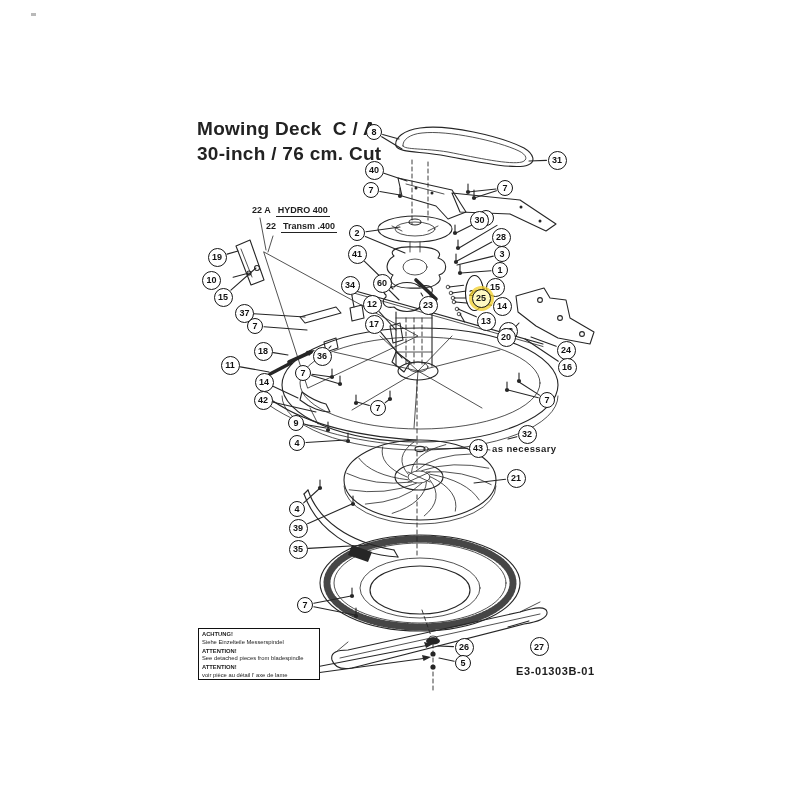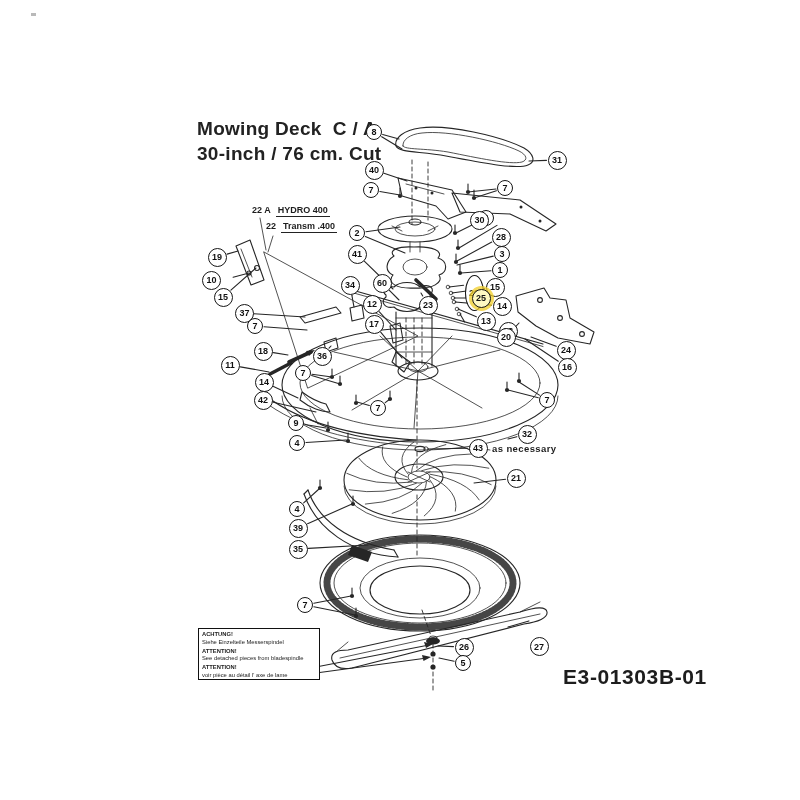"E3-01303B-01" .dwgnum { font-size: 21px -> 11px; margin-left: 47px -> none }
